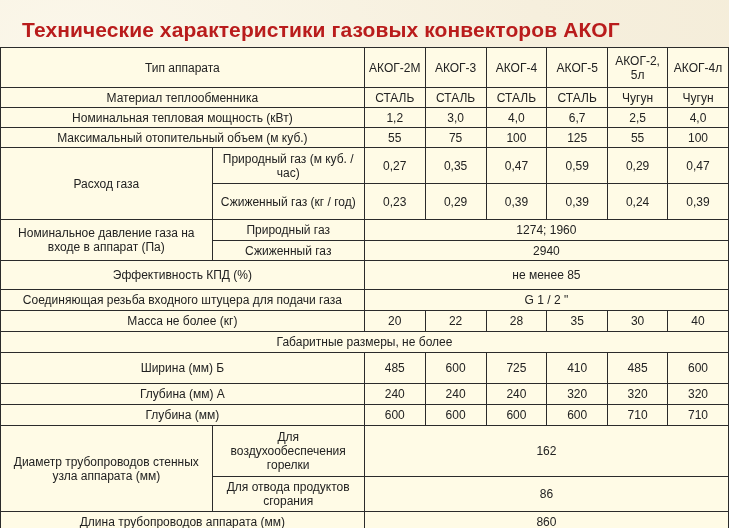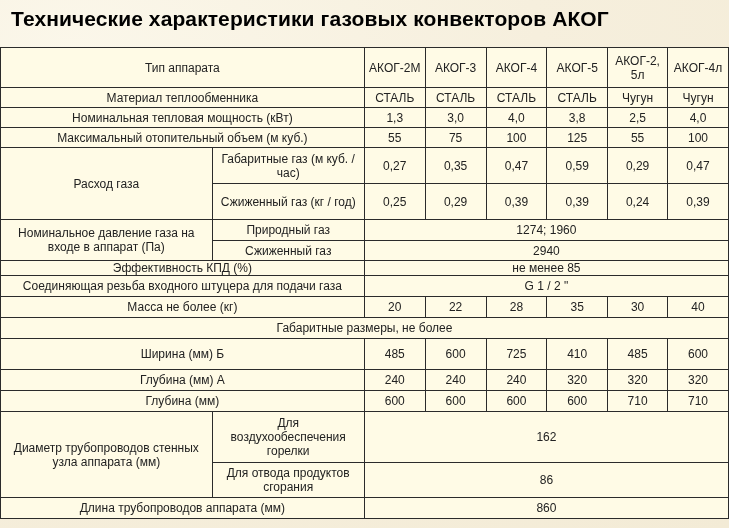"Технические характеристики газовых" h1 { color: #000000 -> #b91c1c; margin: 5px -> 16px }
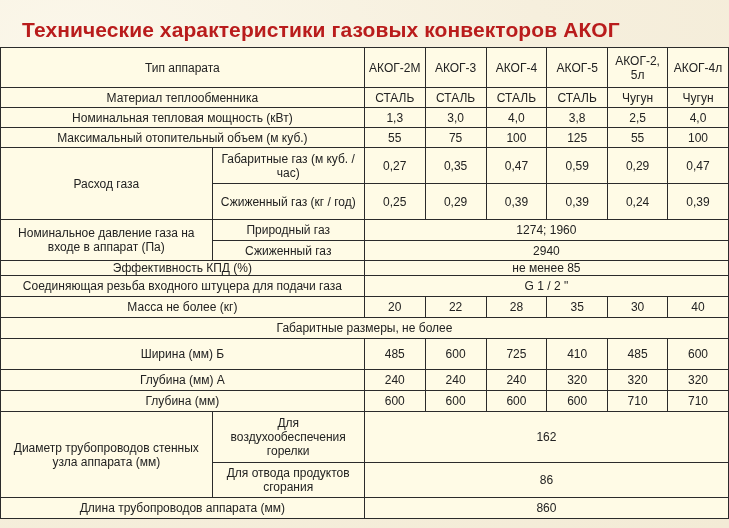"1,3" td { text: 1,3 -> 1,2 }
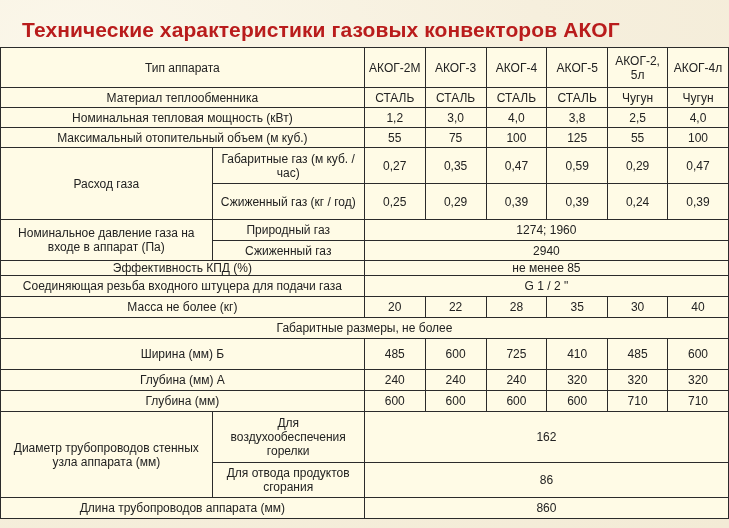"3,8" td { text: 3,8 -> 6,7 }
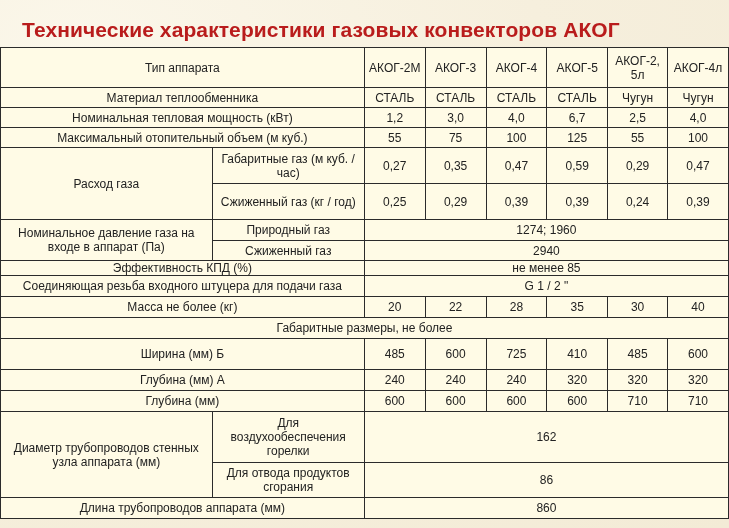"Габаритные газ (м куб. /" td { text: Габаритные -> Природный }
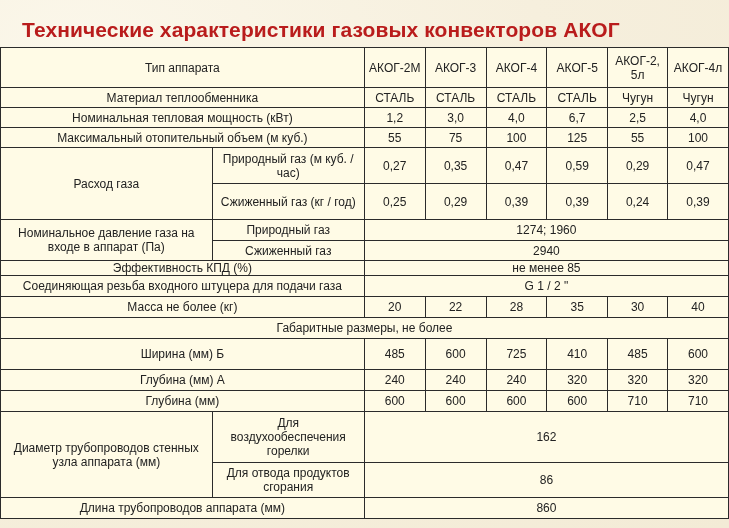"0,25" td { text: 0,25 -> 0,23 }
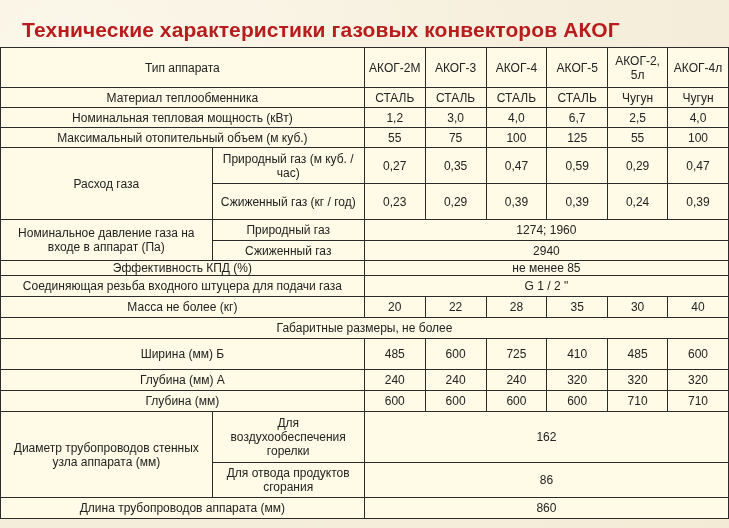"Эффективность КПД (%)" tr { height: 15px -> 29px }
